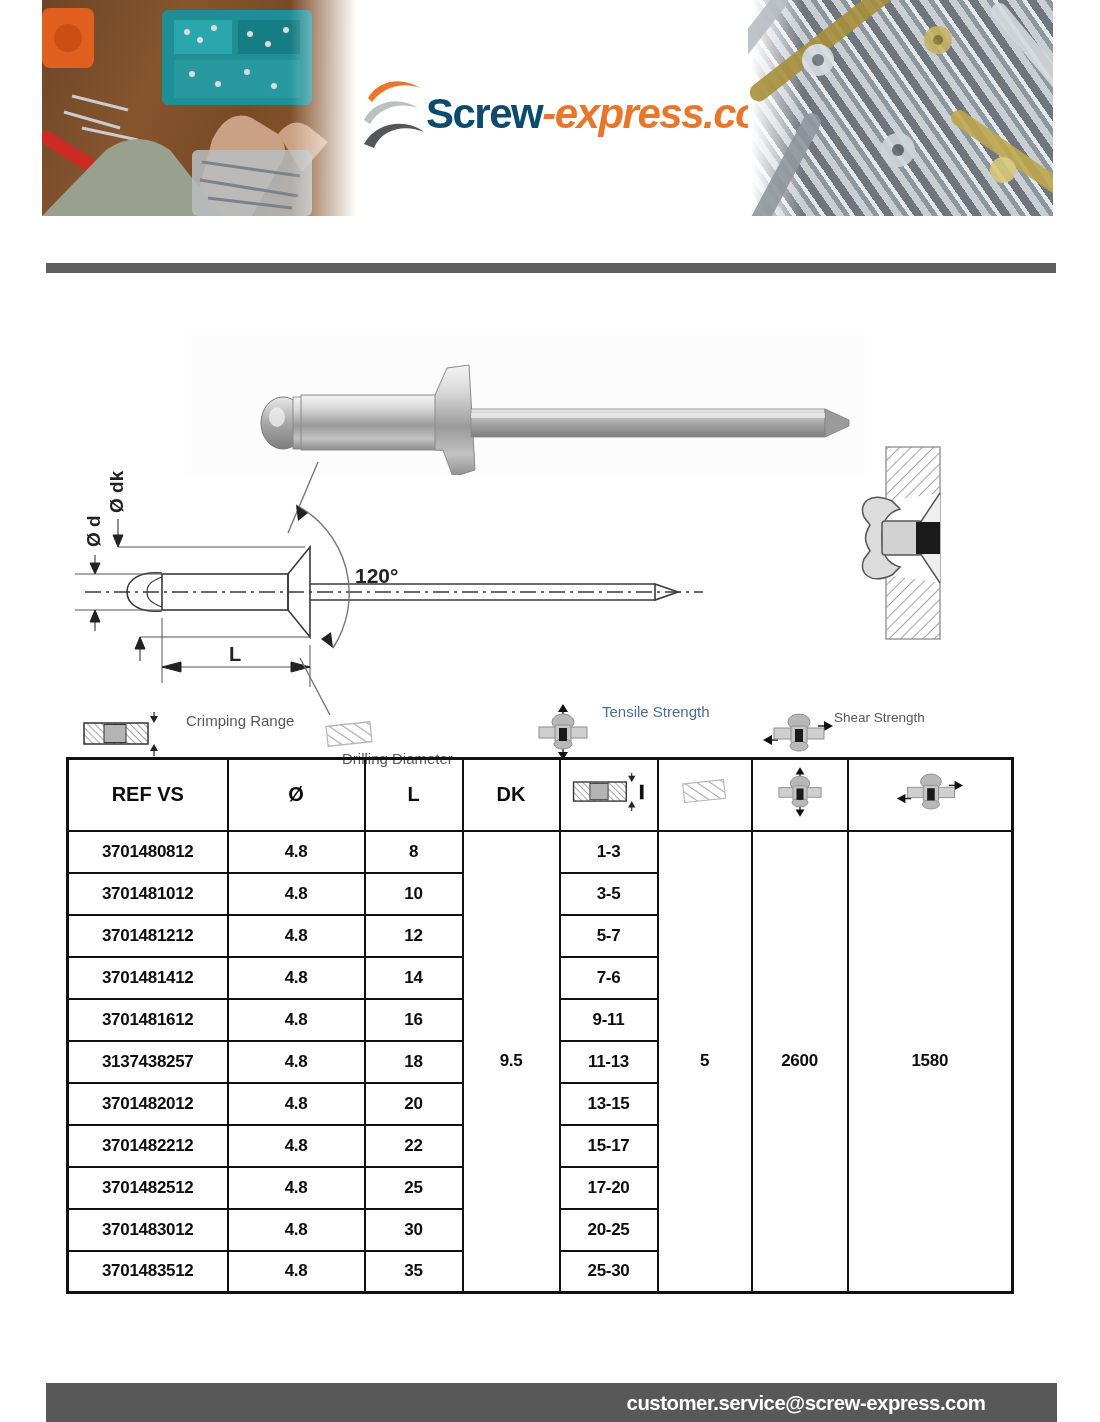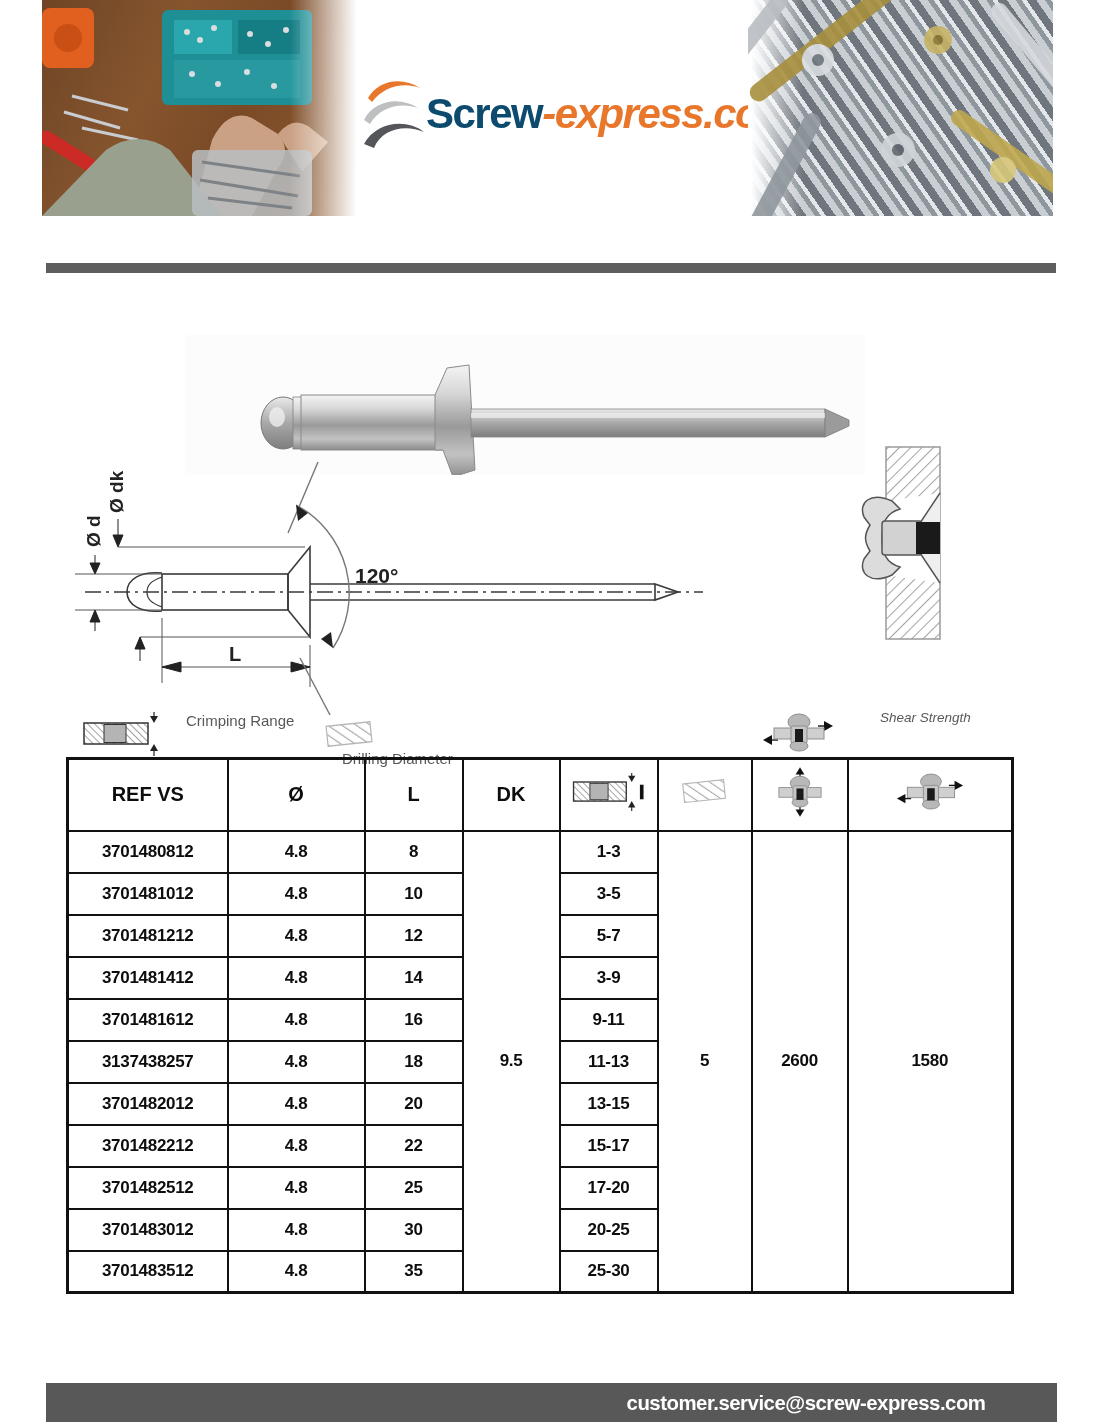"Tensile Strength" div.legend-item { html: none -> <div> <svg> <line></line> <polygon></polygon> <line></line> <polygon></polygon> <rect></rect> <rect></rect> <ellipse></ellipse> <rect></rect> <ellipse></ellipse> <rect></rect> </svg> <span>Tensile Strength</span> </div> }
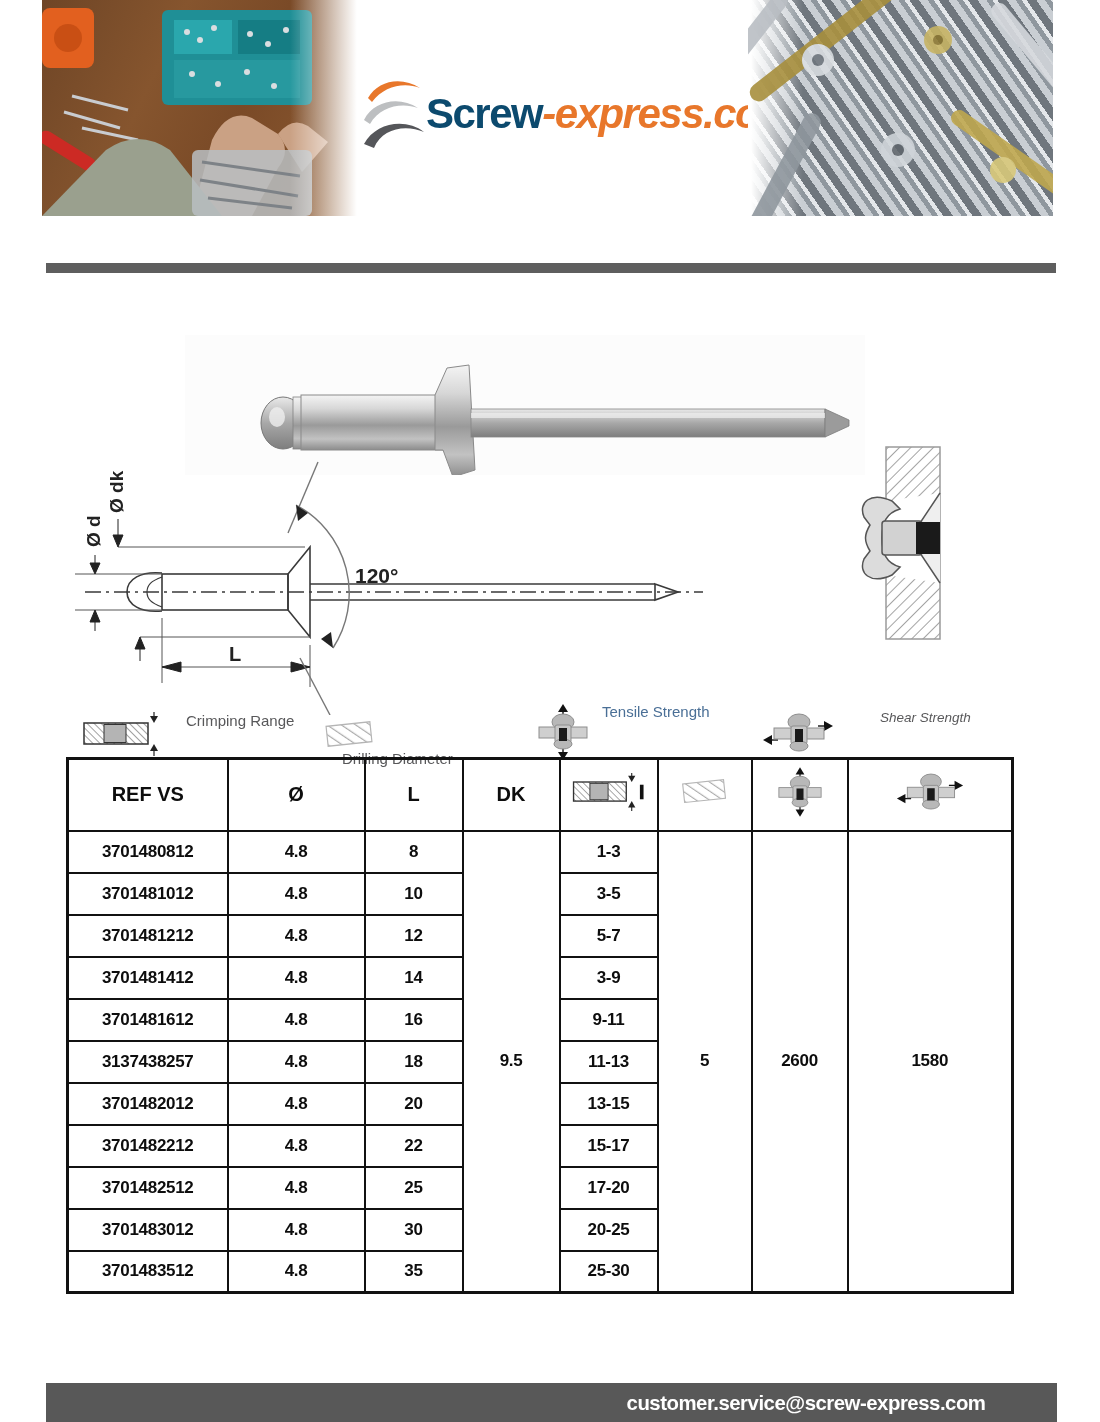"Shear Strength" span.legend-label { font-style: italic -> none; margin-left: 46px -> none }
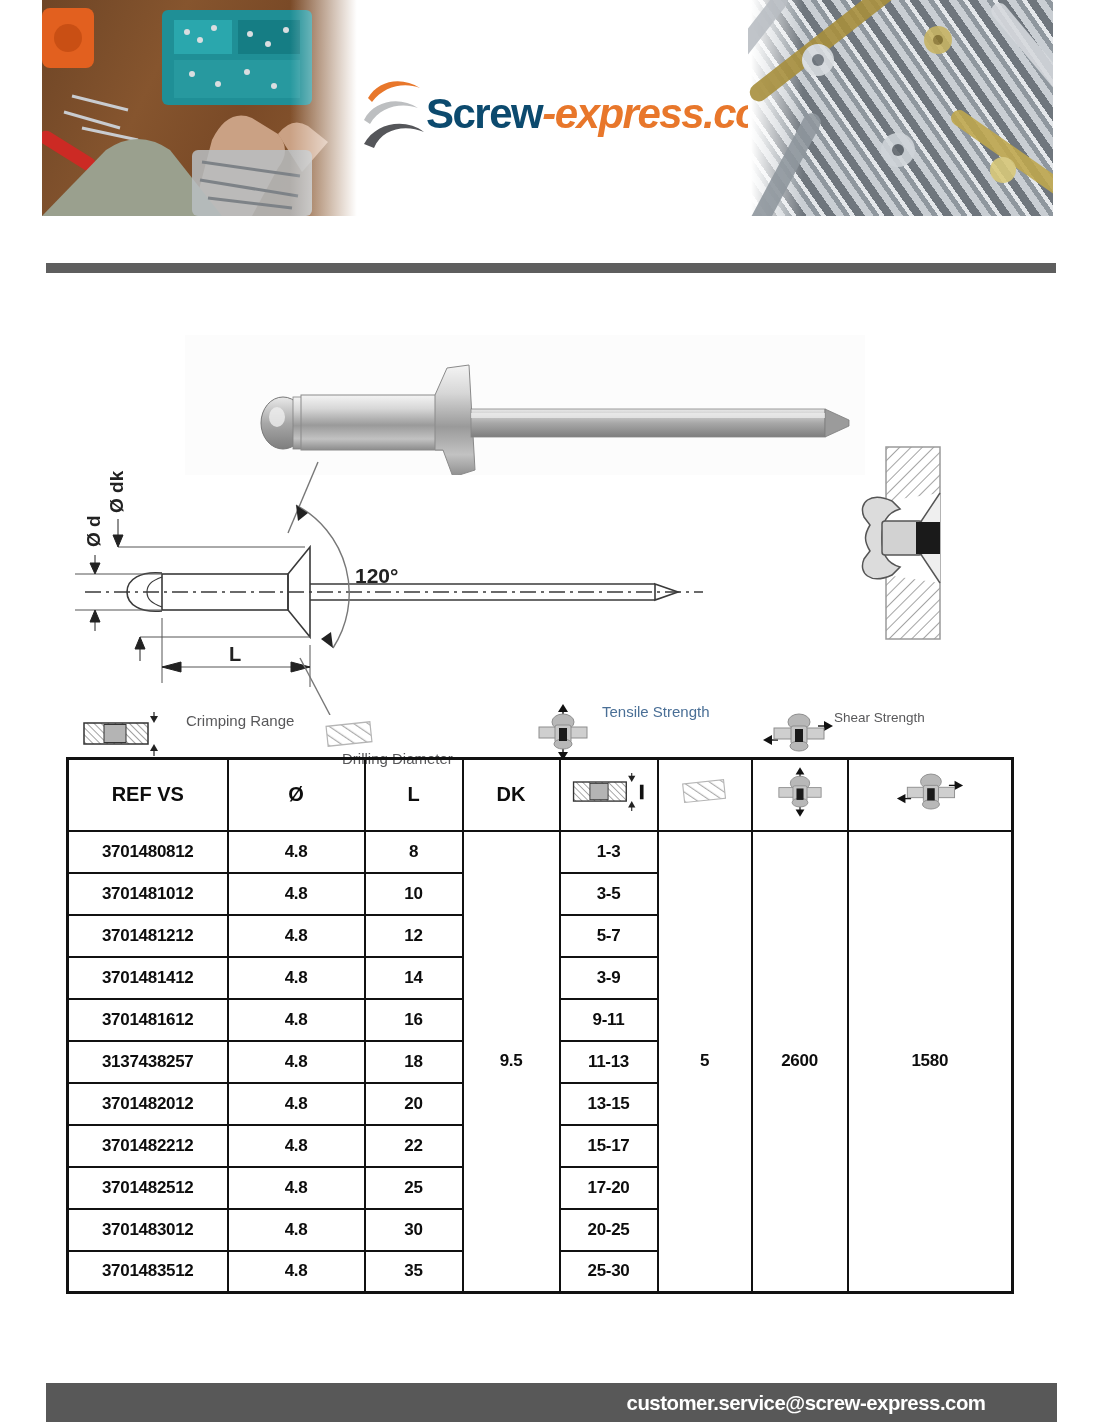"3-9" td { text: 3-9 -> 7-6 }
